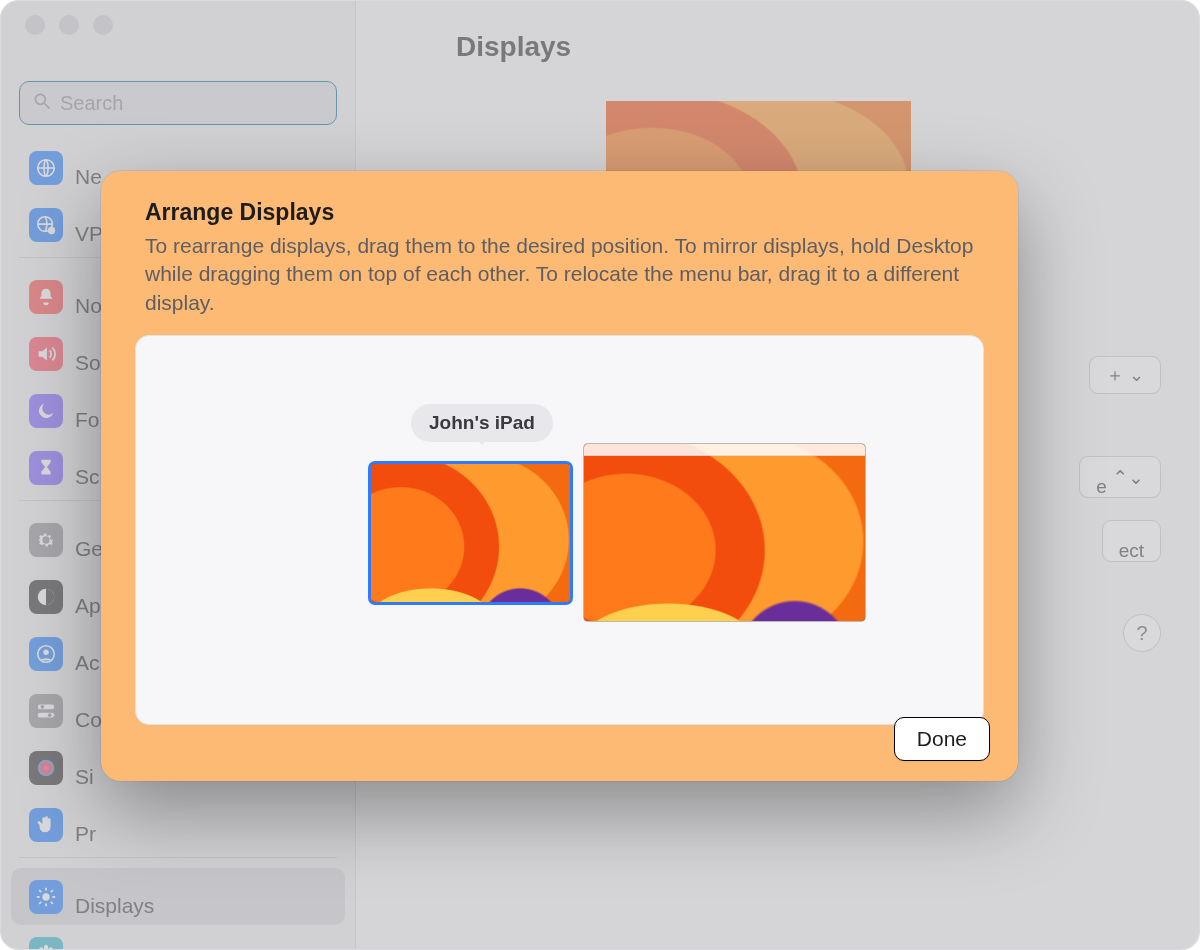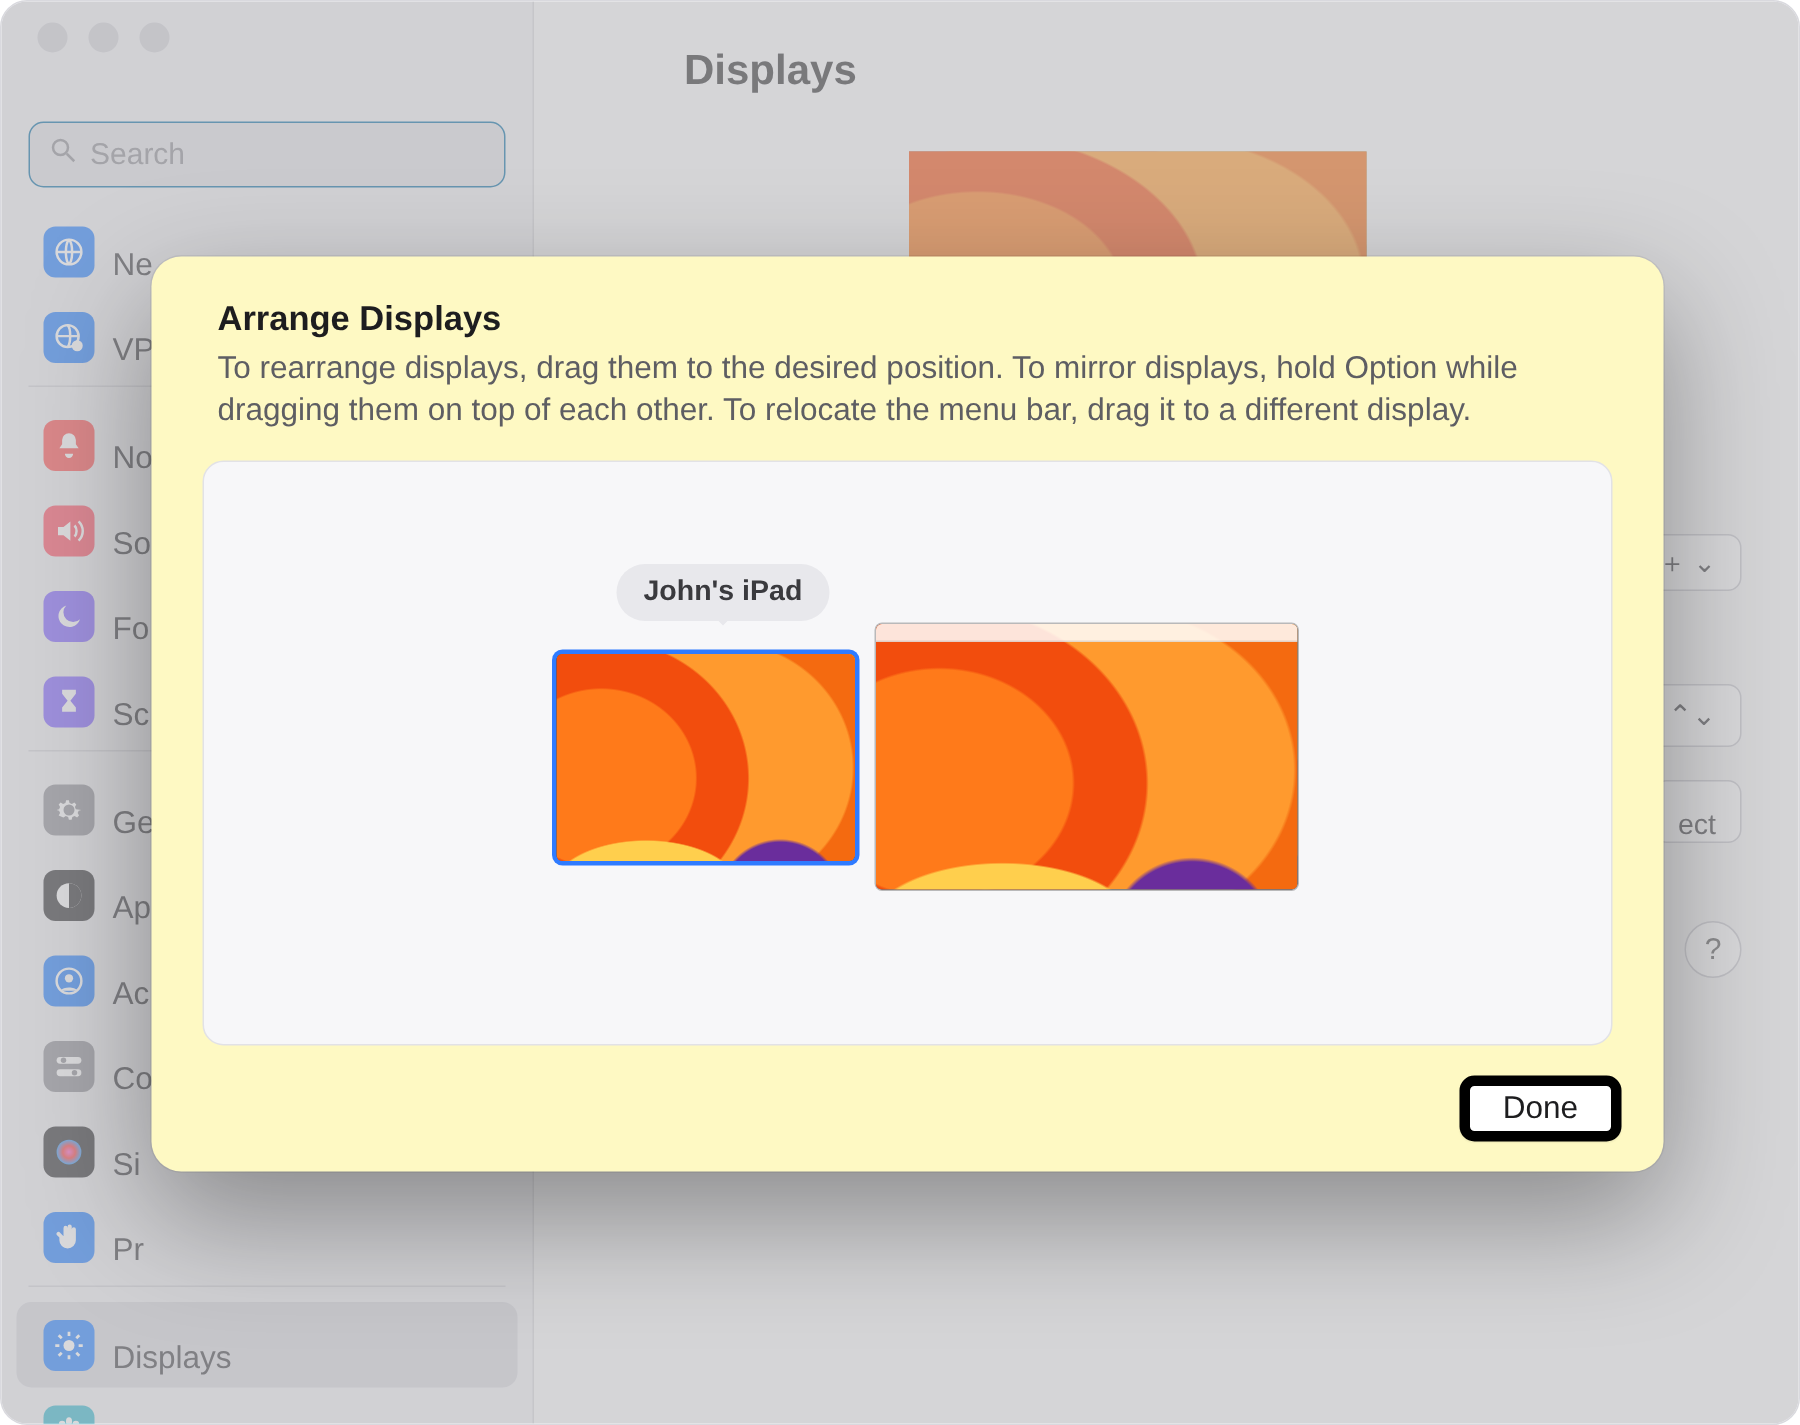"Arrange Displays" .modal { background: #fef9c3 -> #fdba74; width: 1008px -> 917px }
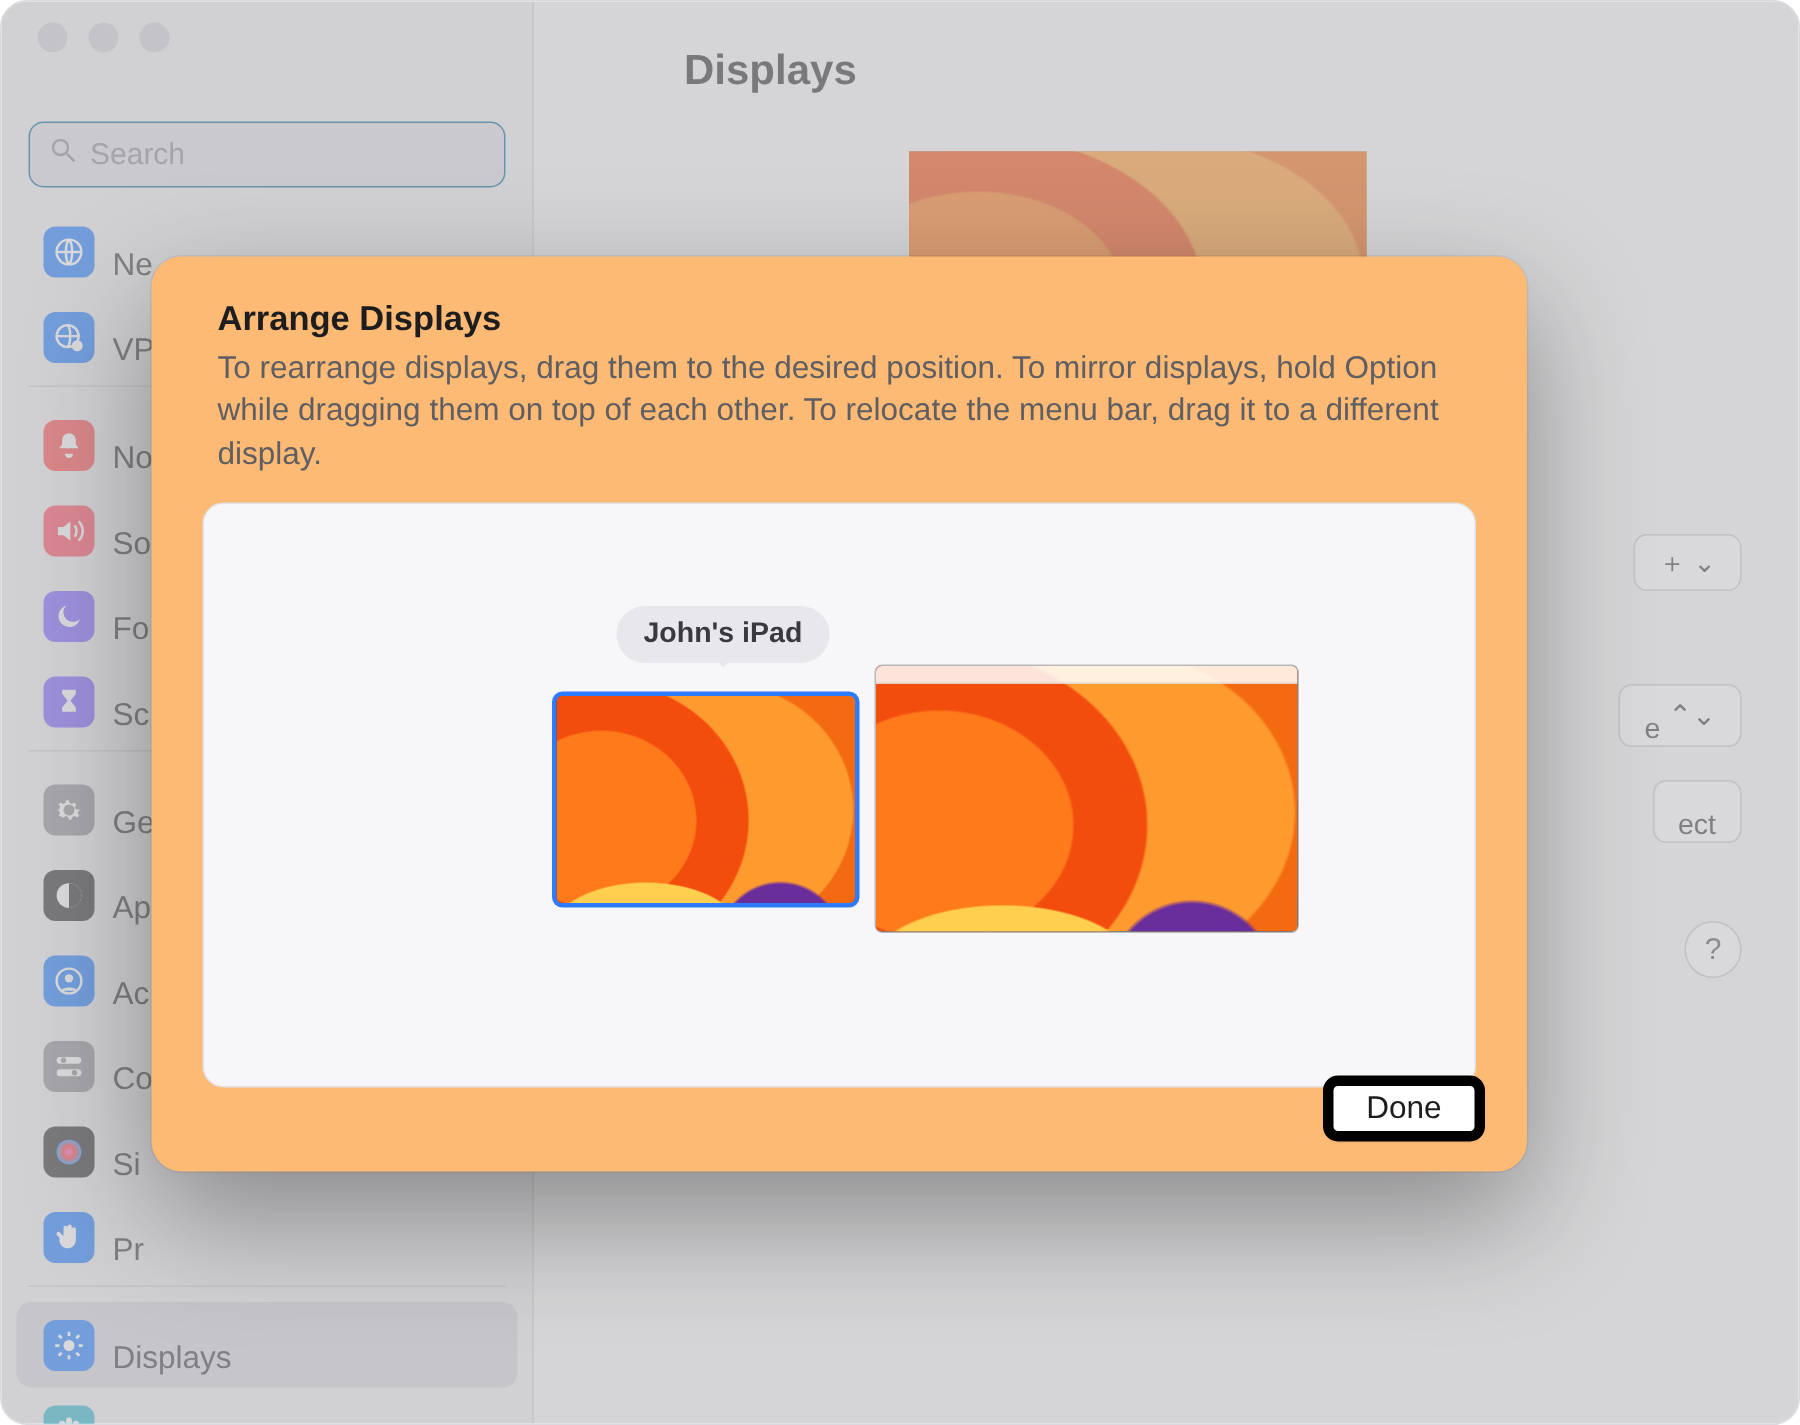"To rearrange displays, drag them" p { text: Option -> Desktop }
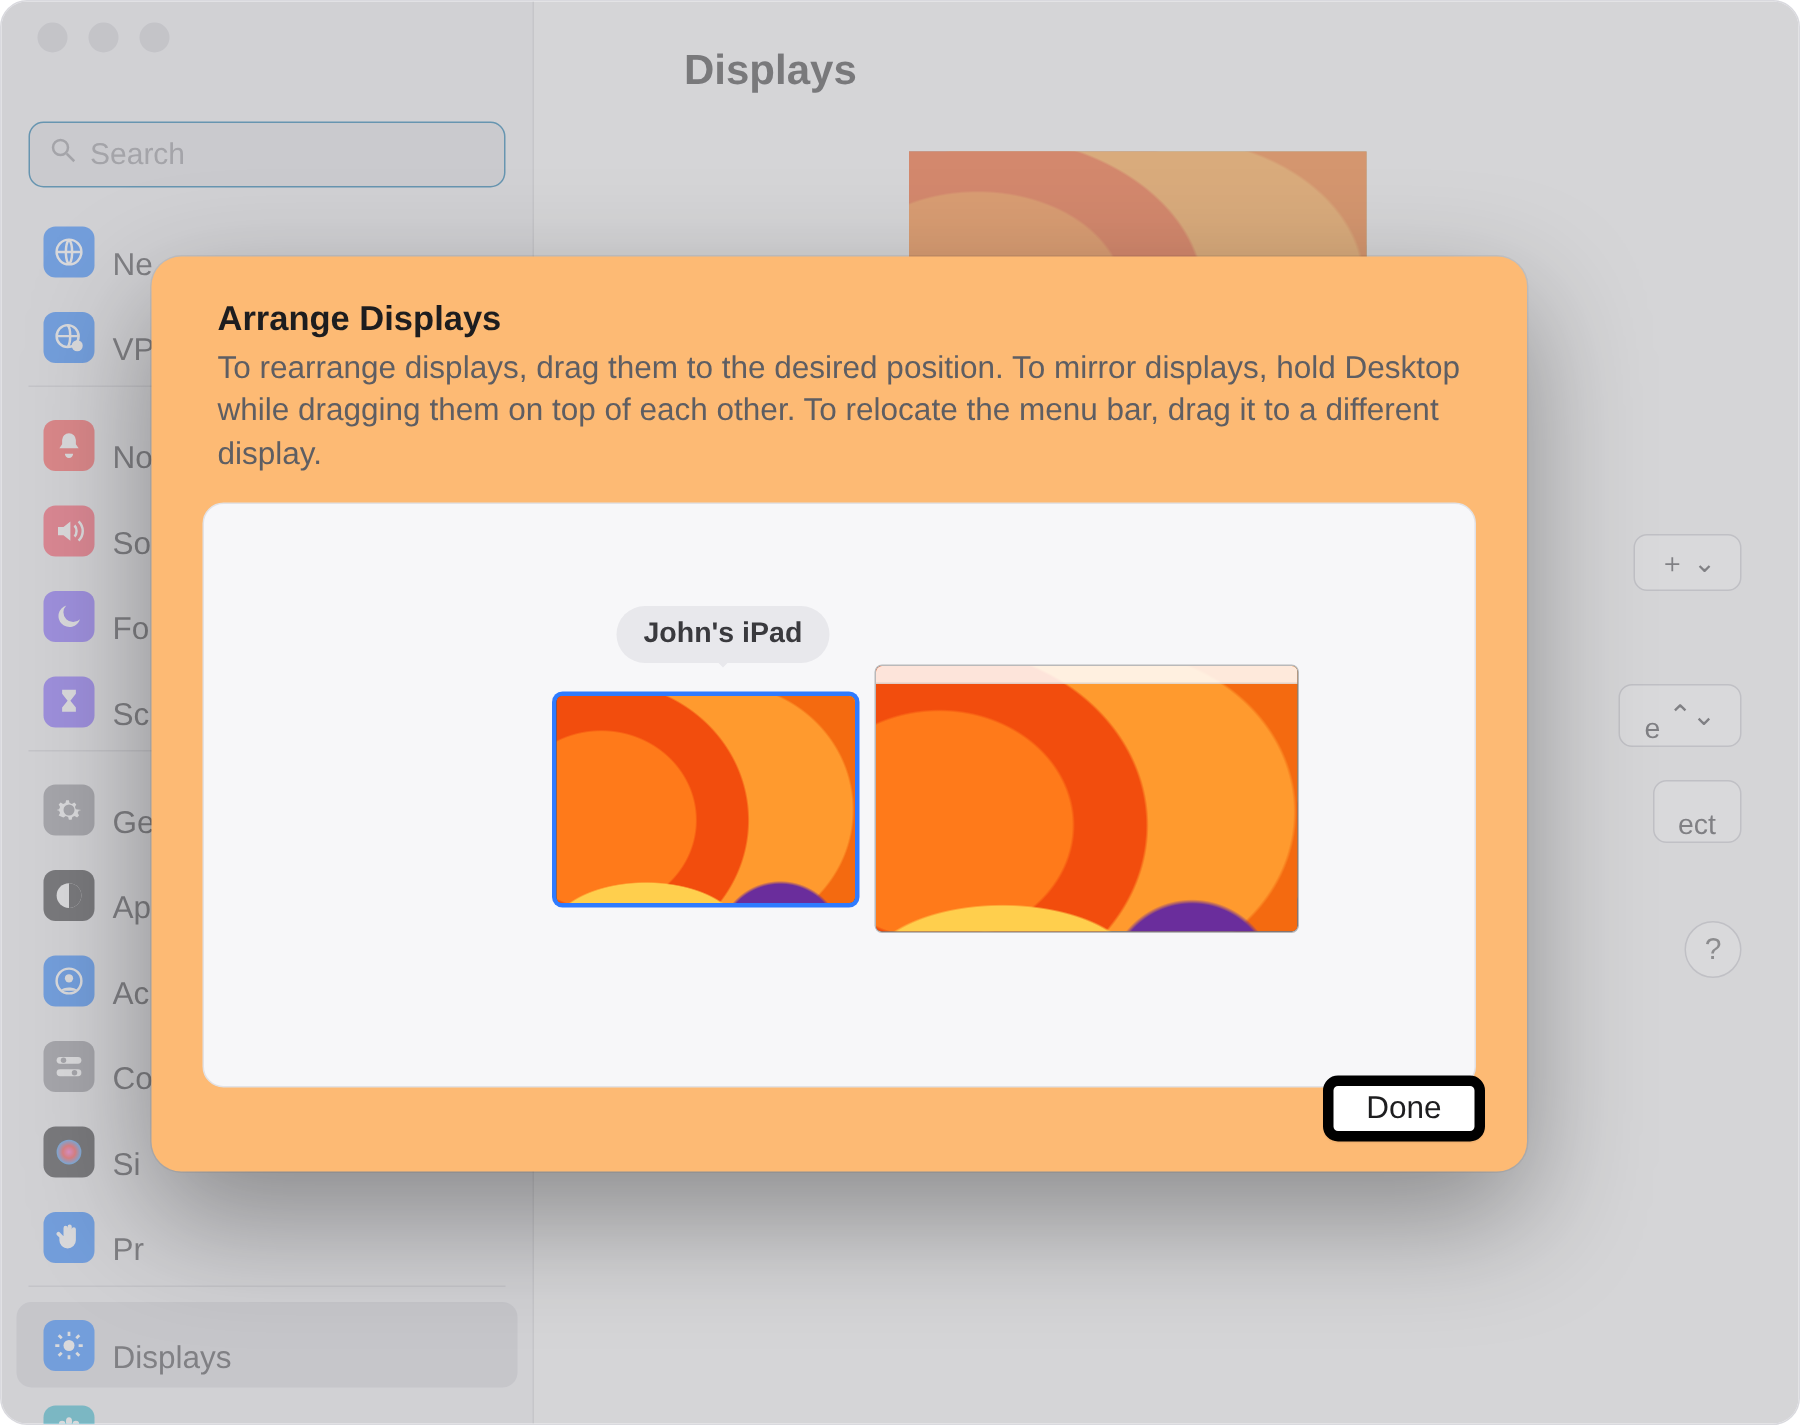"Done" .done { border: 7px solid #000000 -> 1px solid #000000 }
